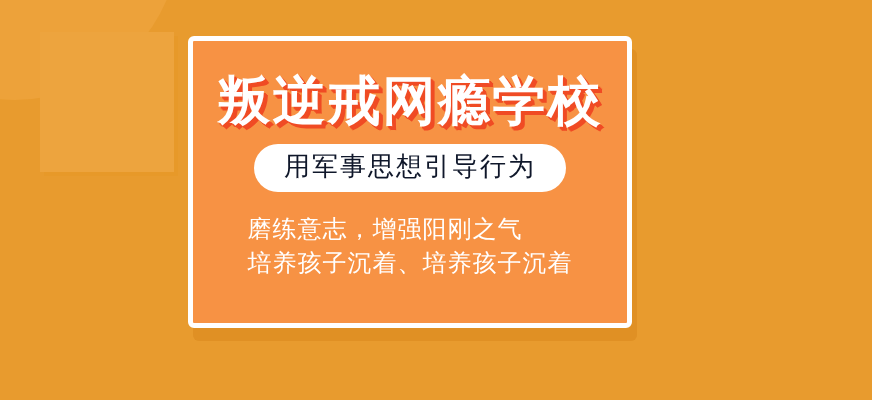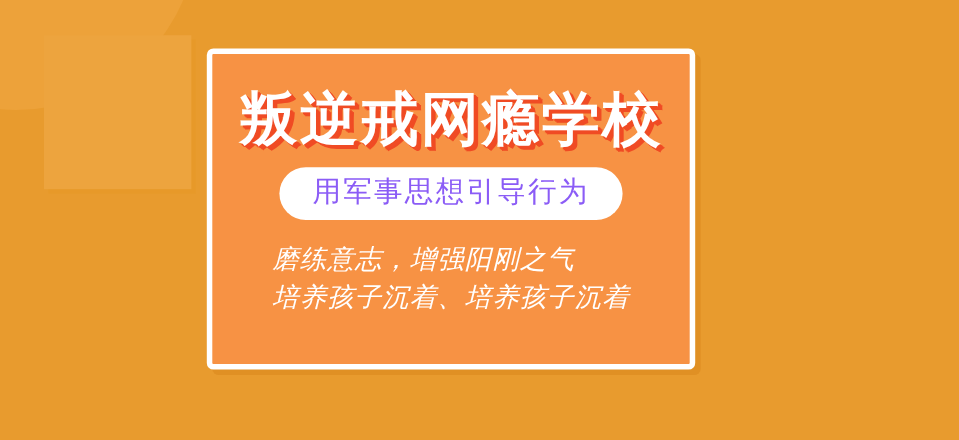"叛逆戒网瘾学校" #card { top: 44px -> 36px }
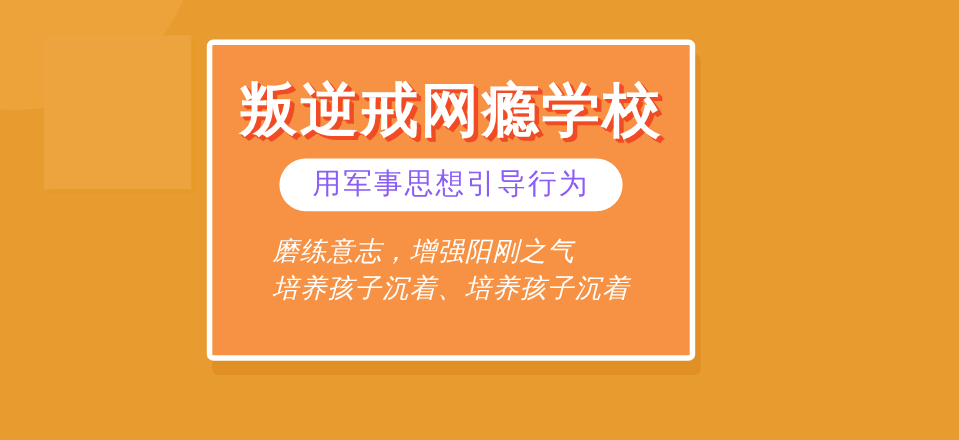"用军事思想引导行为" #pill { color: #8b5cf6 -> #0f172a }
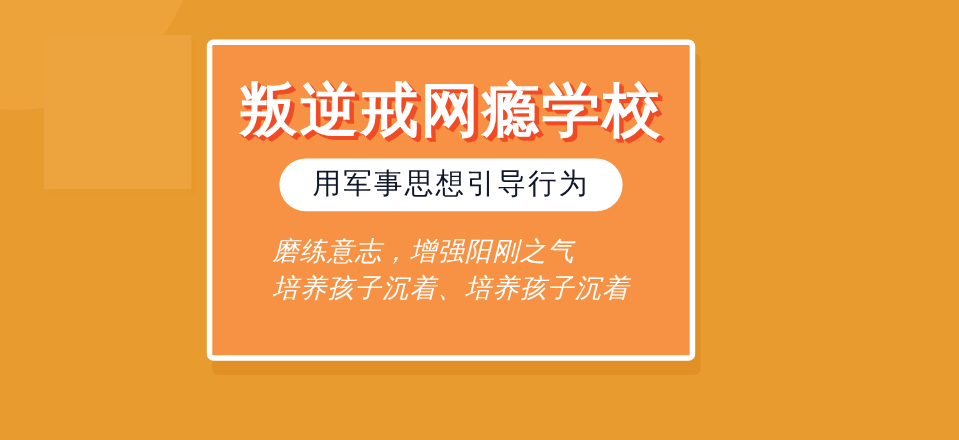"磨练意志，增强阳刚之气" .body-line { font-style: italic -> none }
